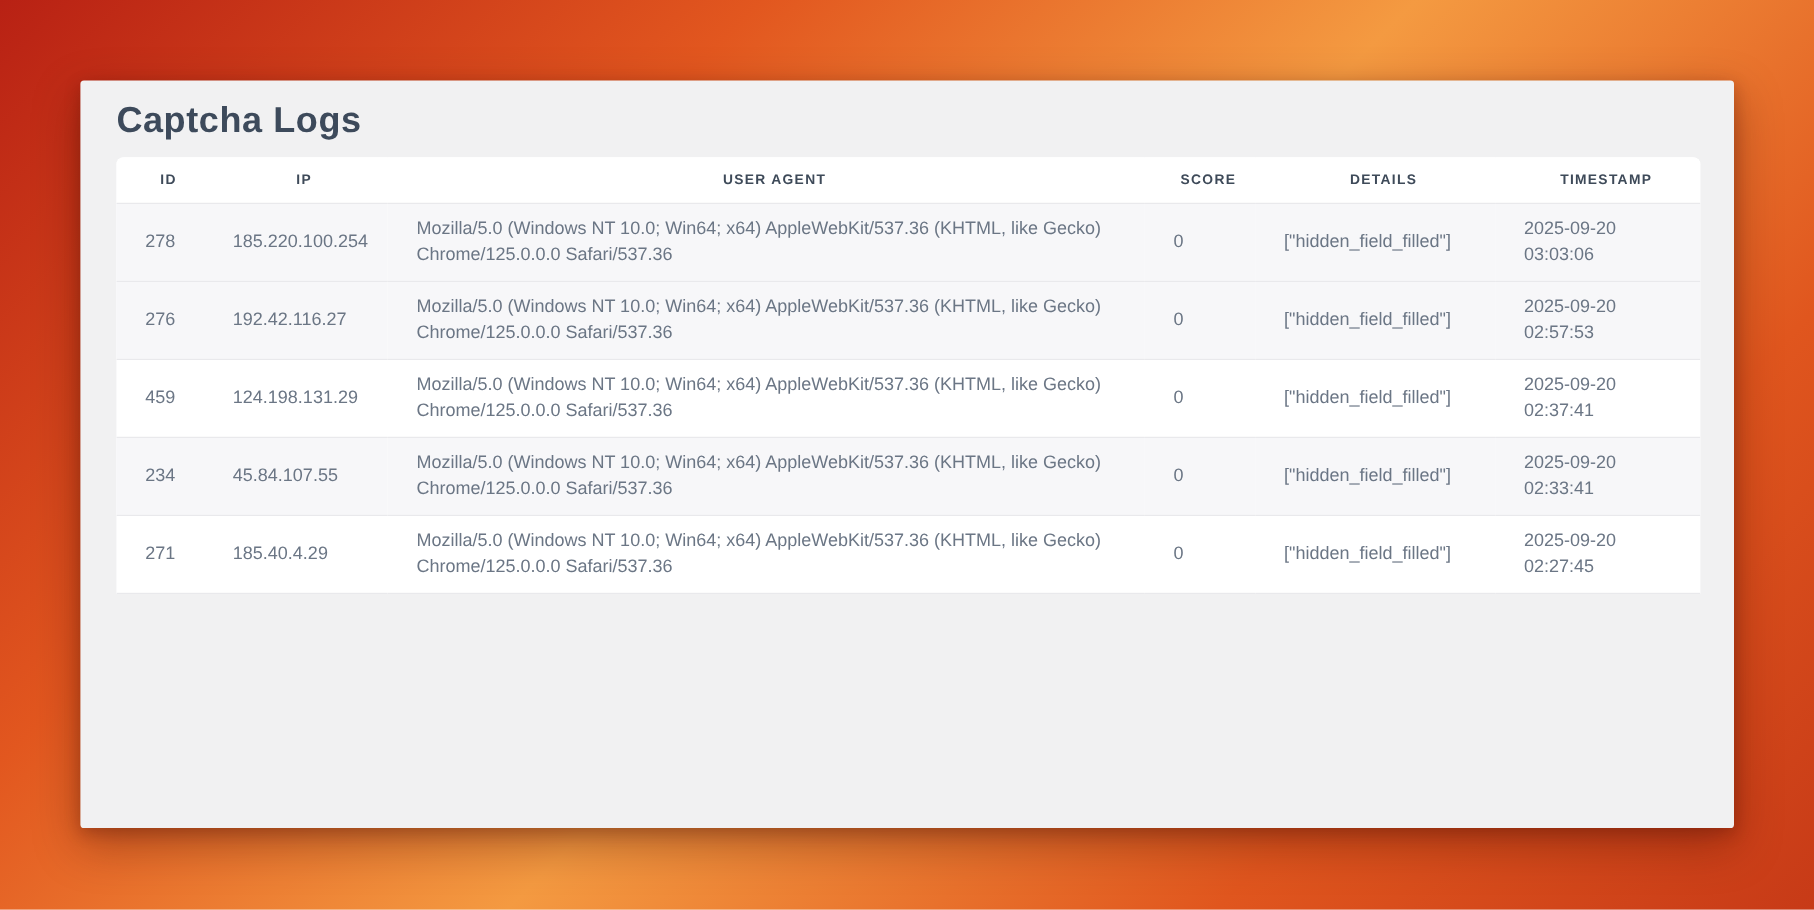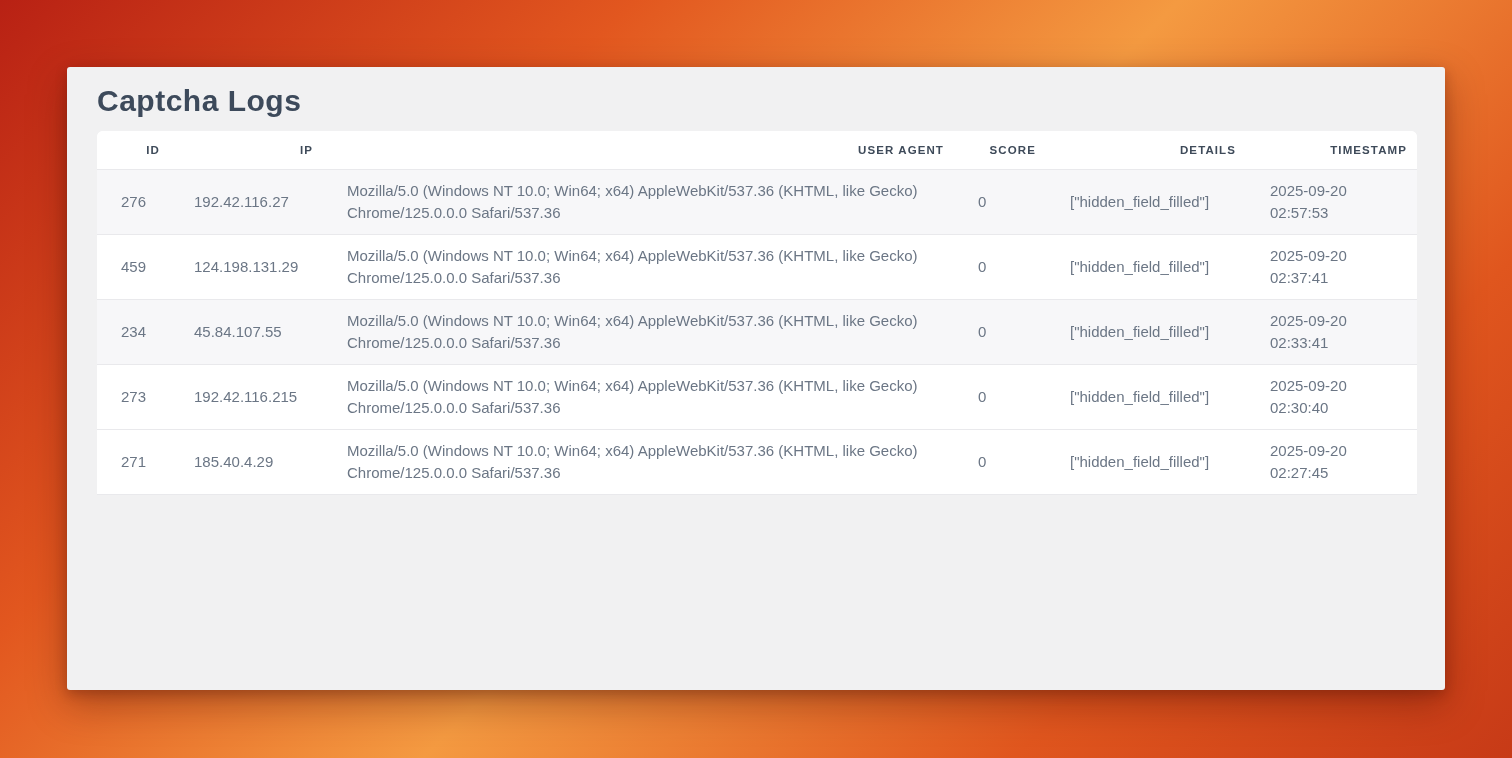"ID" thead th { text-align: right -> center }
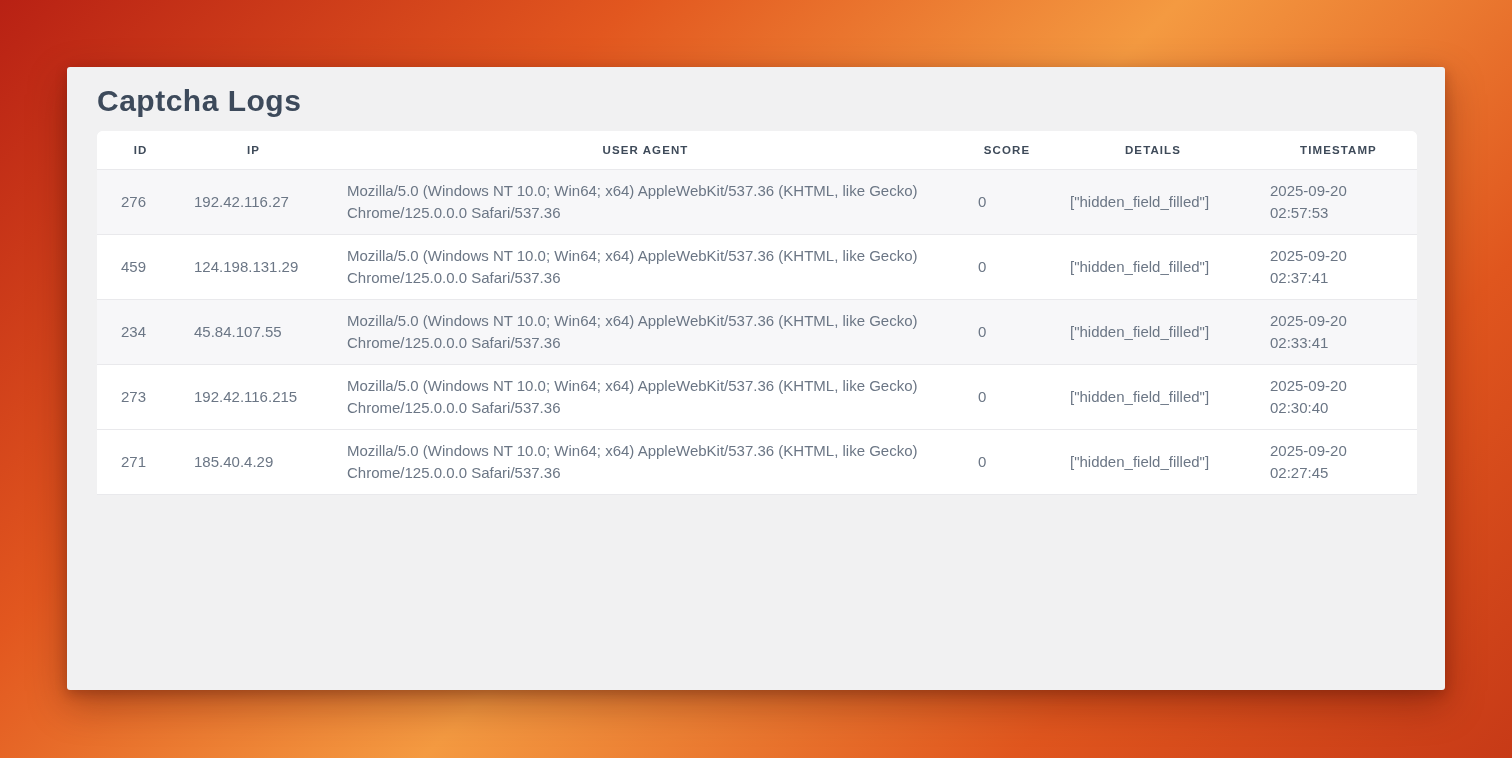"278" tr.stripe { html: none -> <tr> <td>278</td> <td>185.220.100.254</td> <td>Mozilla/5.0 (Windows NT 10.0; Win64; x64) AppleWebKit/537.36 (KHTML, like Gecko) Chrome/125.0.0.0 Safari/537.36</td> <td>0</td> <td>["hidden_field_filled"]</td> <td>2025-09-20 03:03:06</td> </tr> }
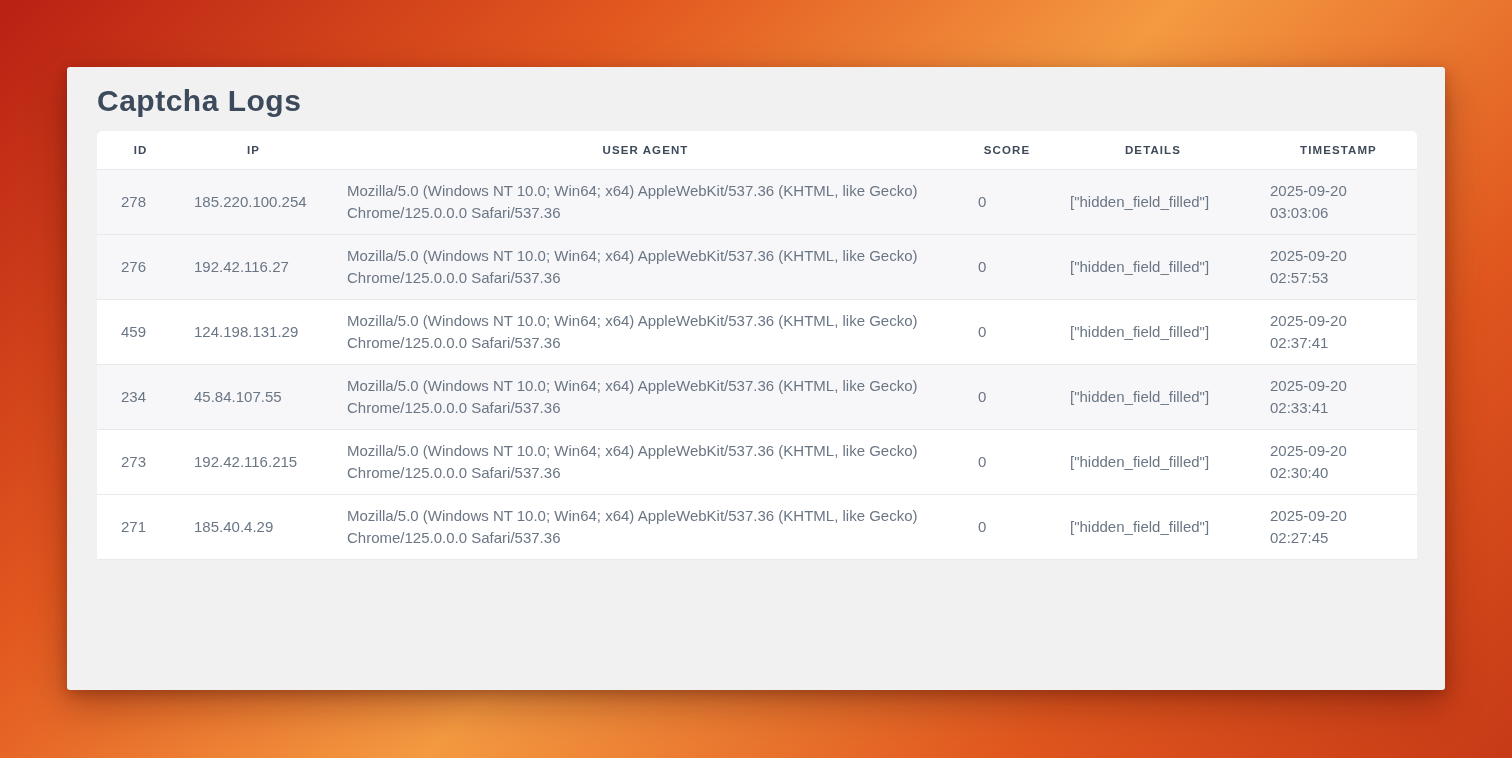"273" tr { html: <tr> <td>273</td> <td>192.42.116.215</td> <td>Mozilla/5.0 (Windows NT 10.0; Win64; x64) AppleWebKit/537.36 (KHTML, like Gecko) Chrome/125.0.0.0 Safari/537.36</td> <td>0</td> <td>["hidden_field_filled"]</td> <td>2025-09-20 02:30:40</td> </tr> -> none }
